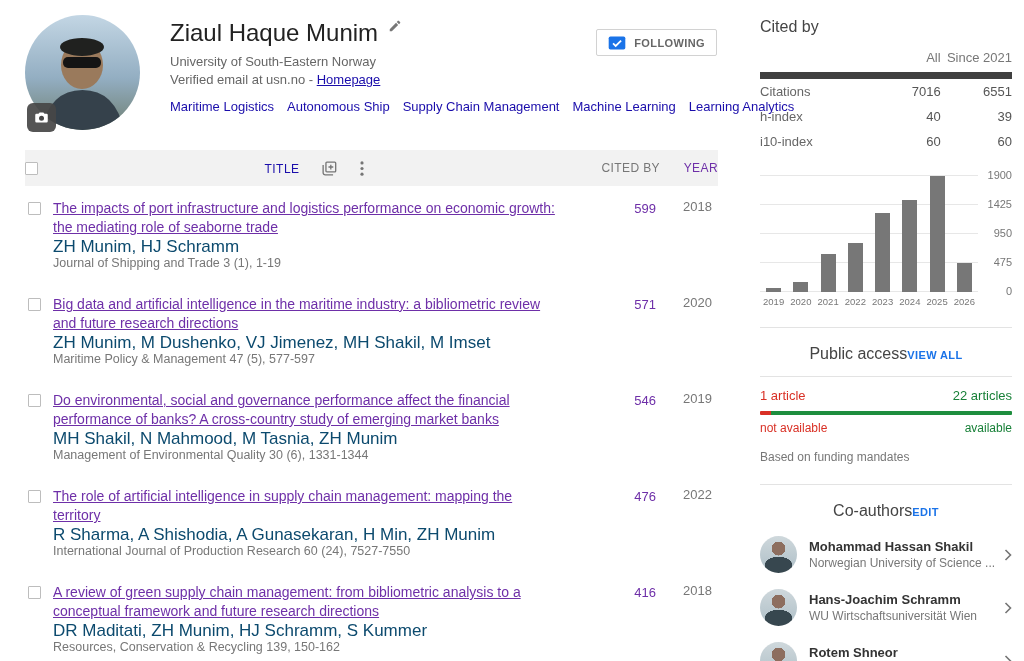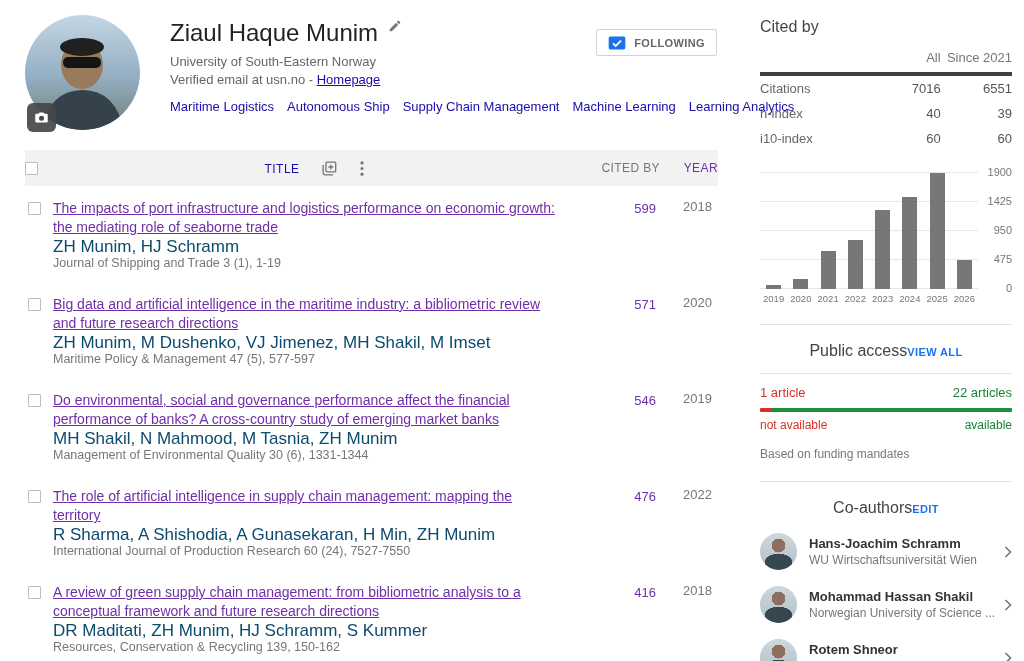"All" .stats th { border-bottom: 4px solid #404040 -> 7px solid #404040 }
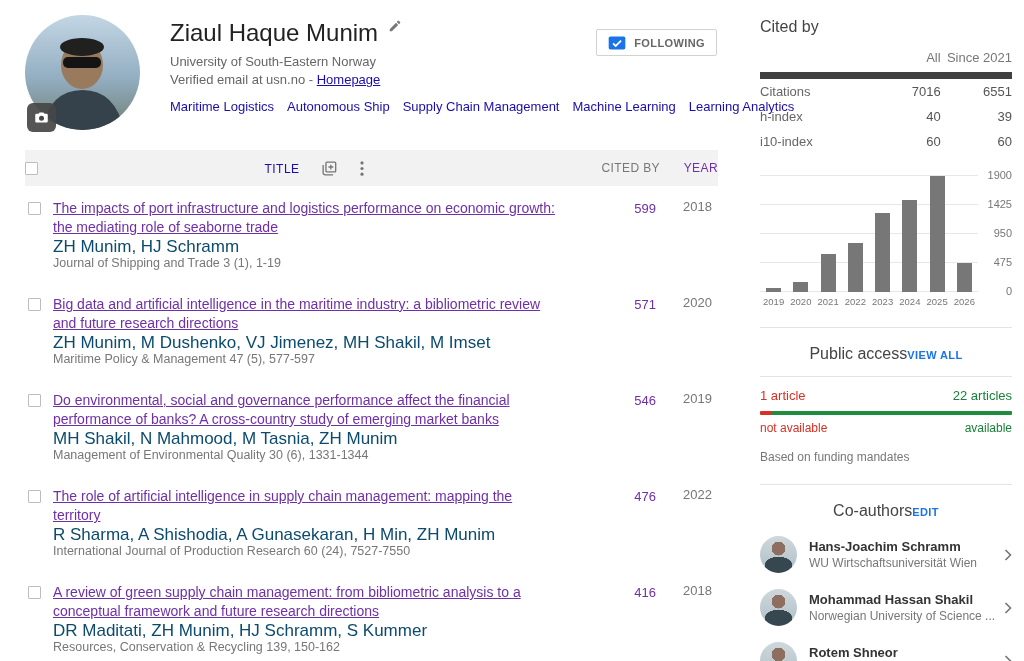"Hans-Joachim Schramm" div.ca-item { order: before "Mohammad Hassan Shakil" -> after "Mohammad Hassan Shakil" }
